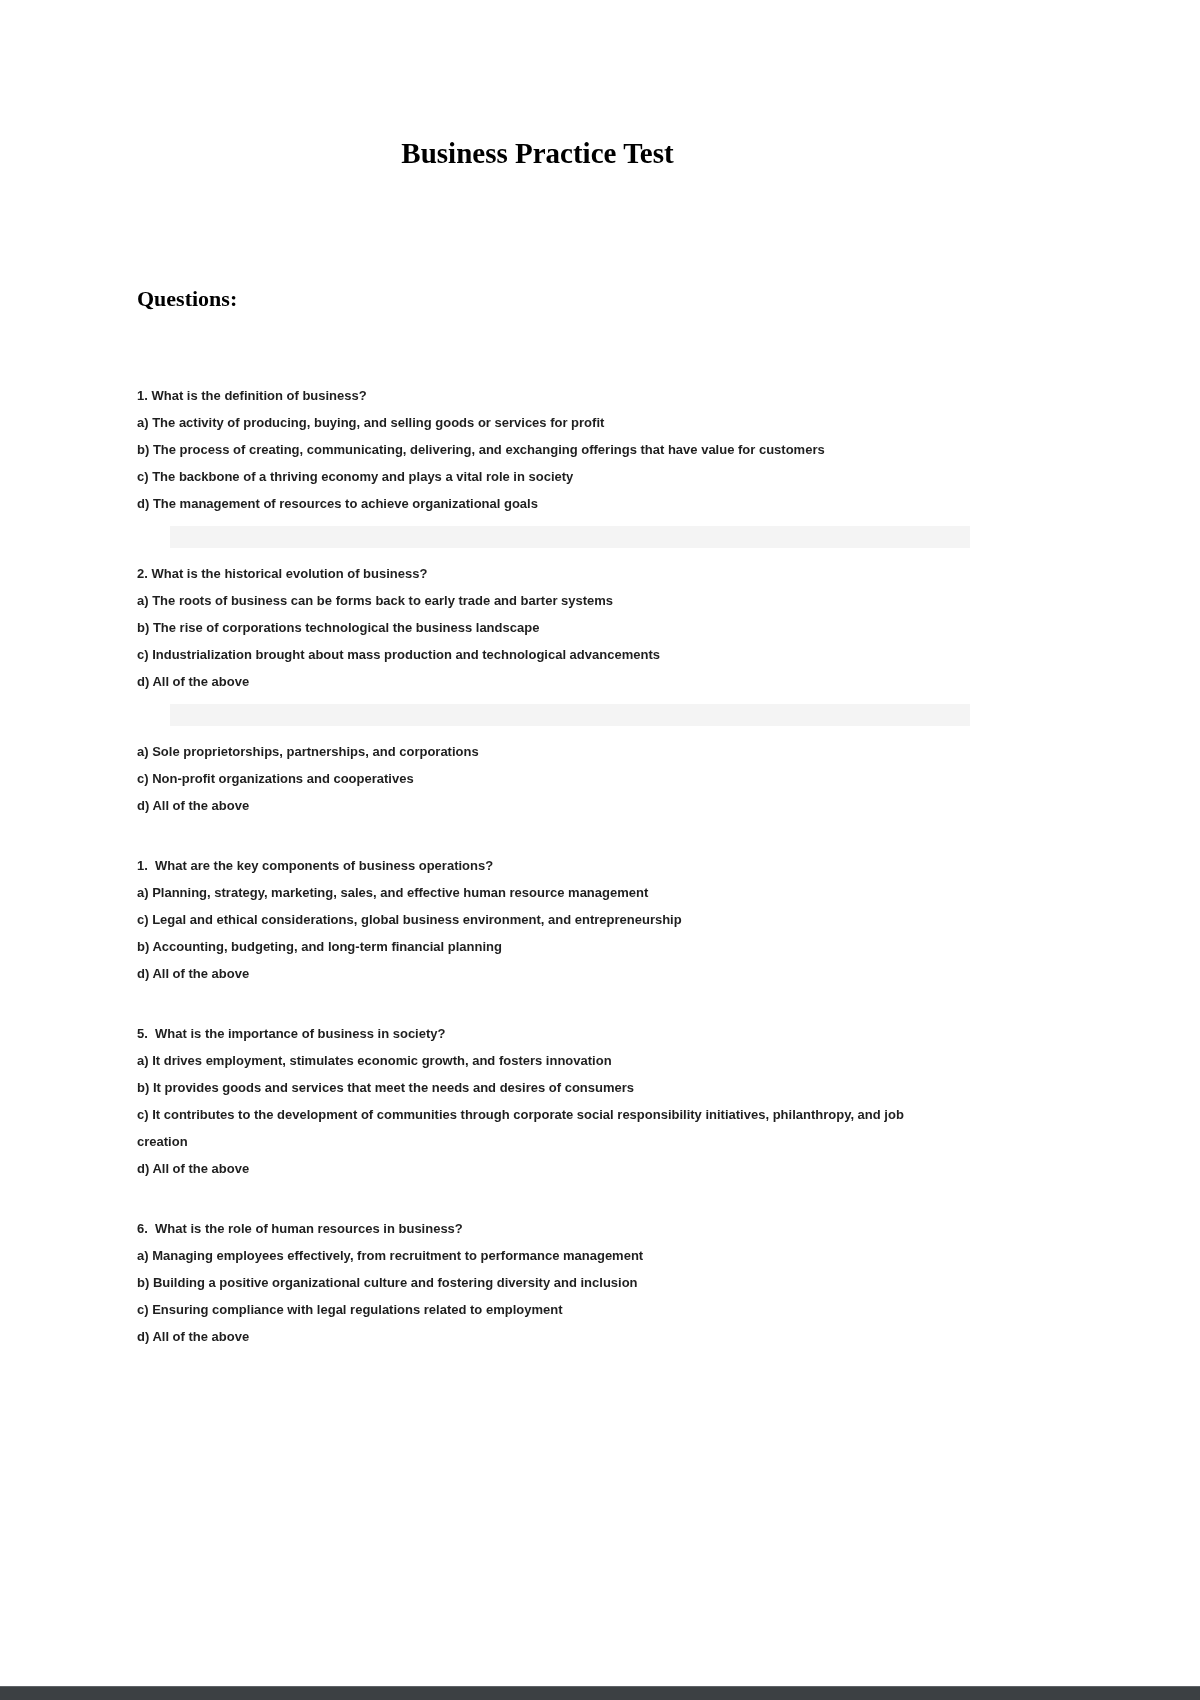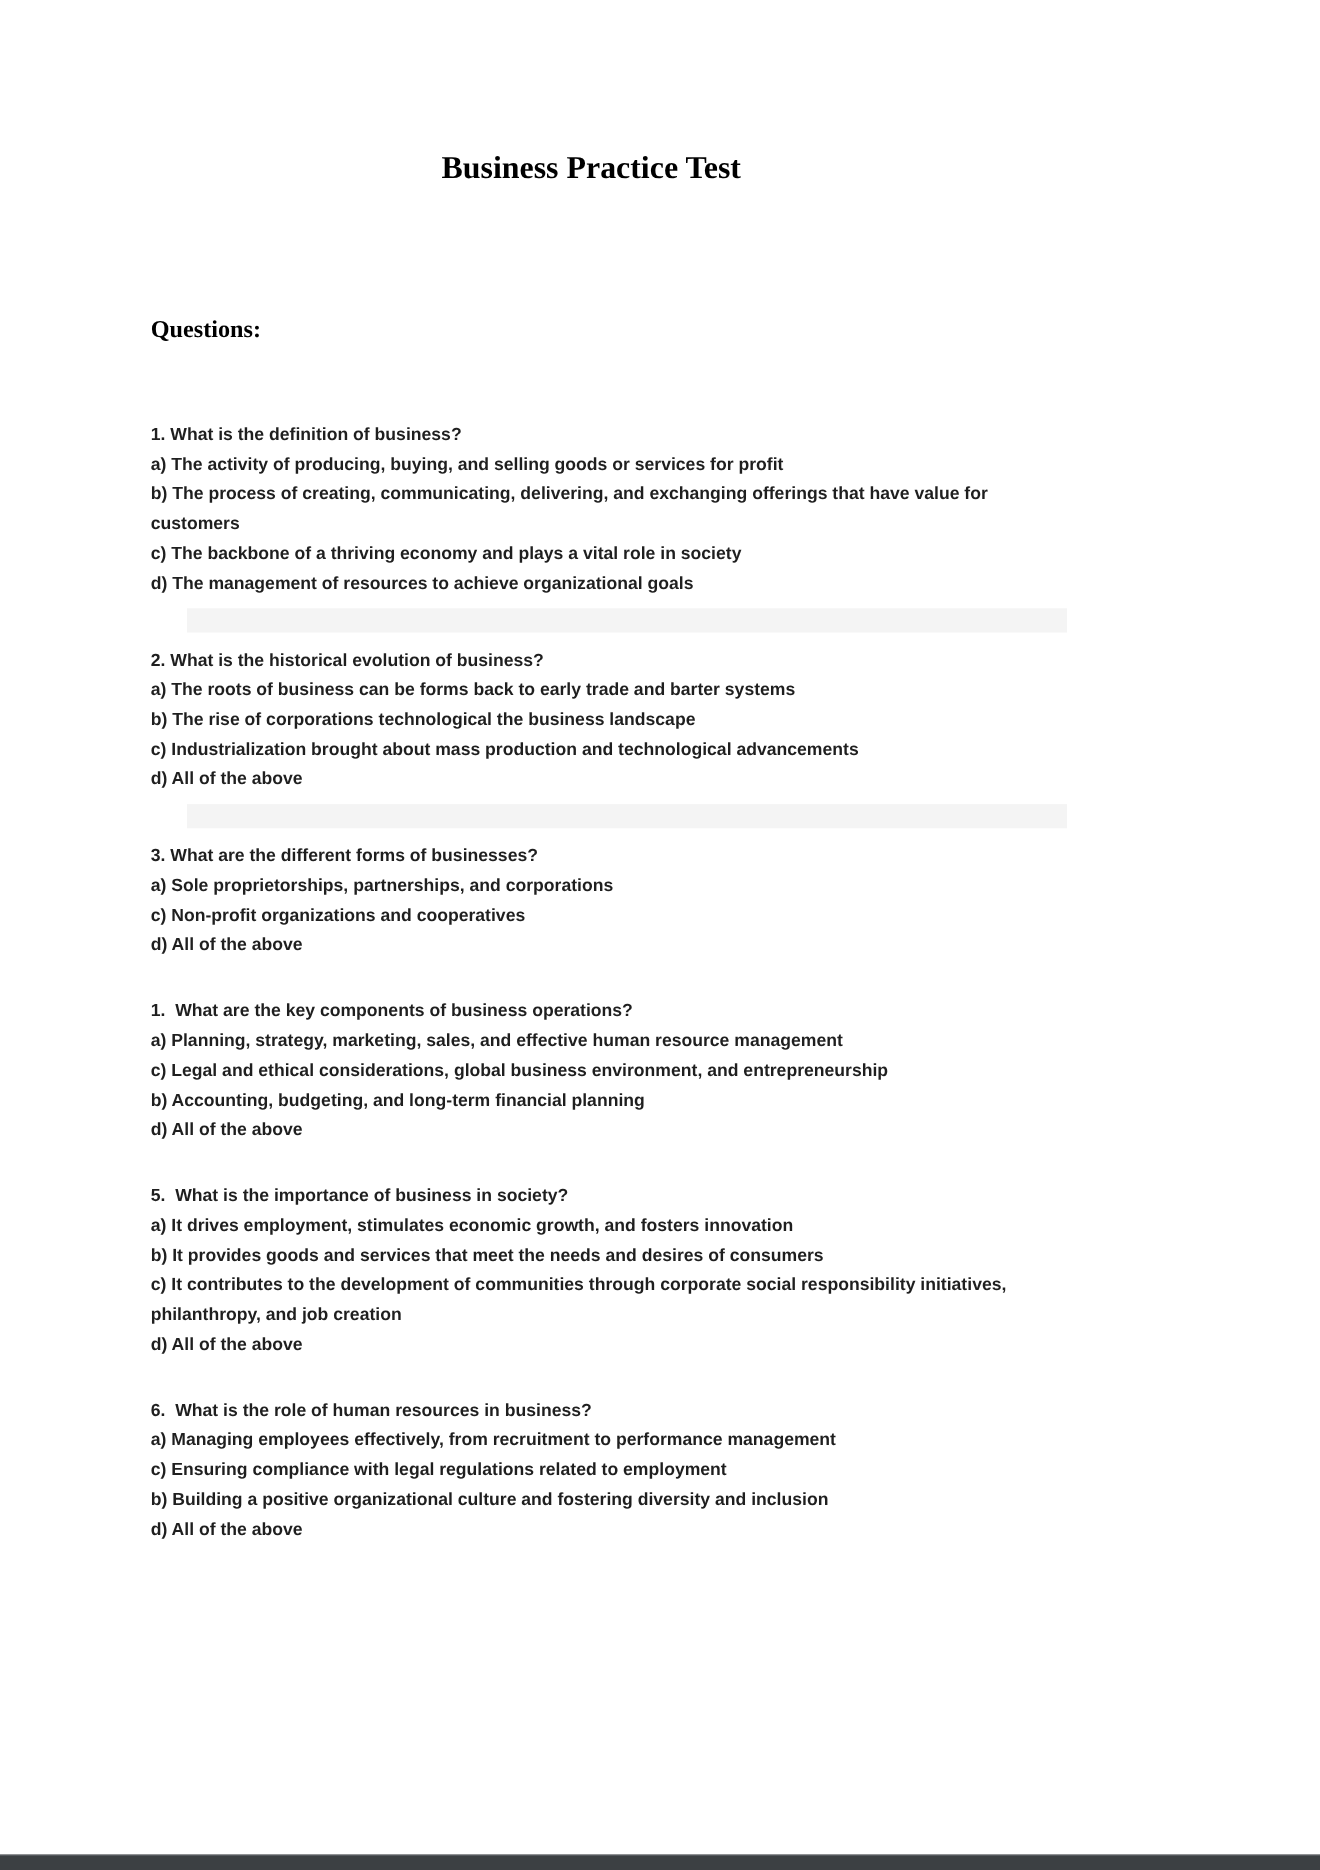"1. What is the definition" .question p { font-size: 16px -> 13px }
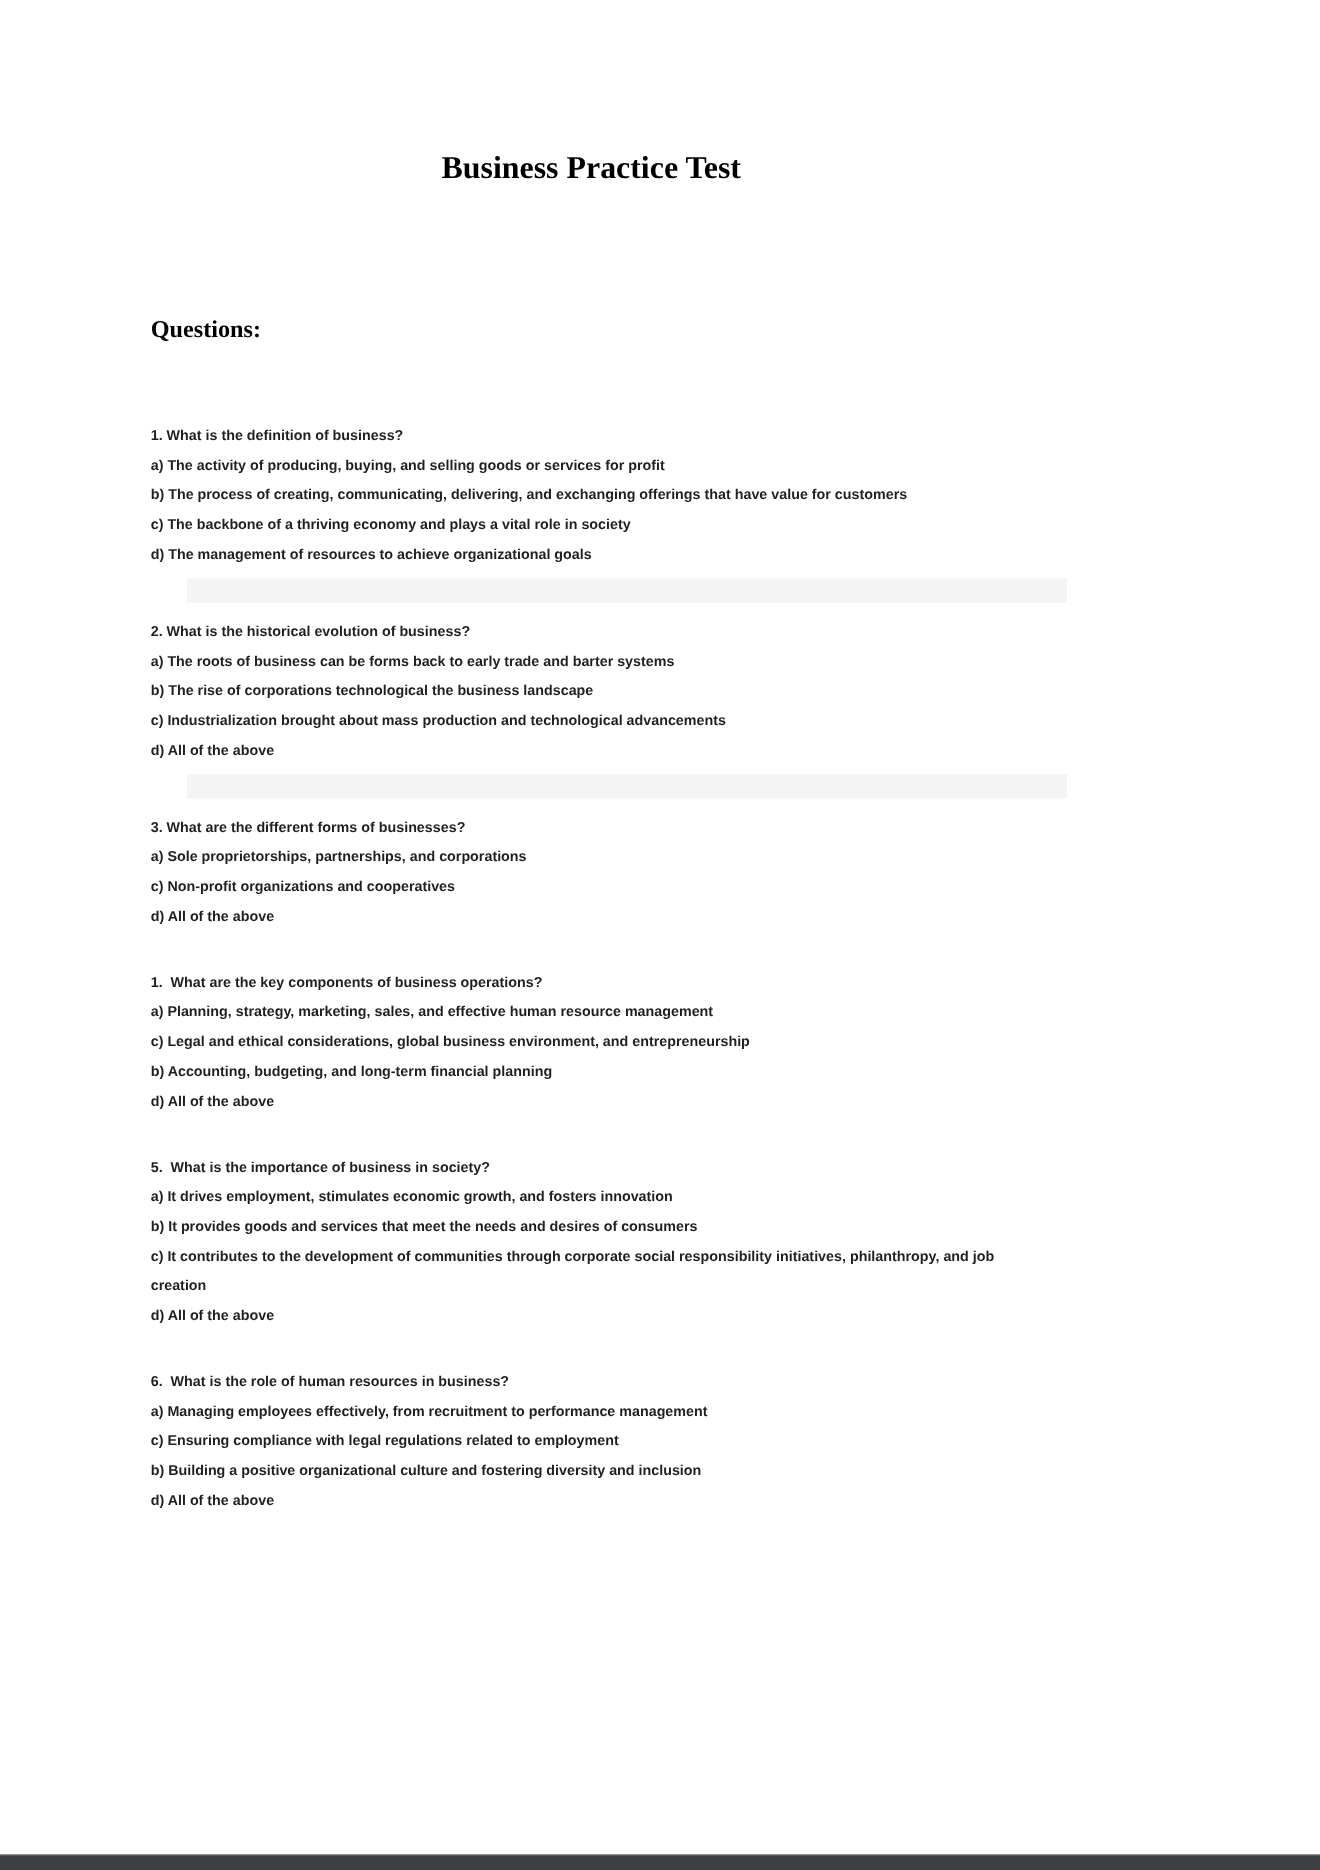"3. What are the different" p { html: <p>3. What are the different forms of businesses?</p> -> none }
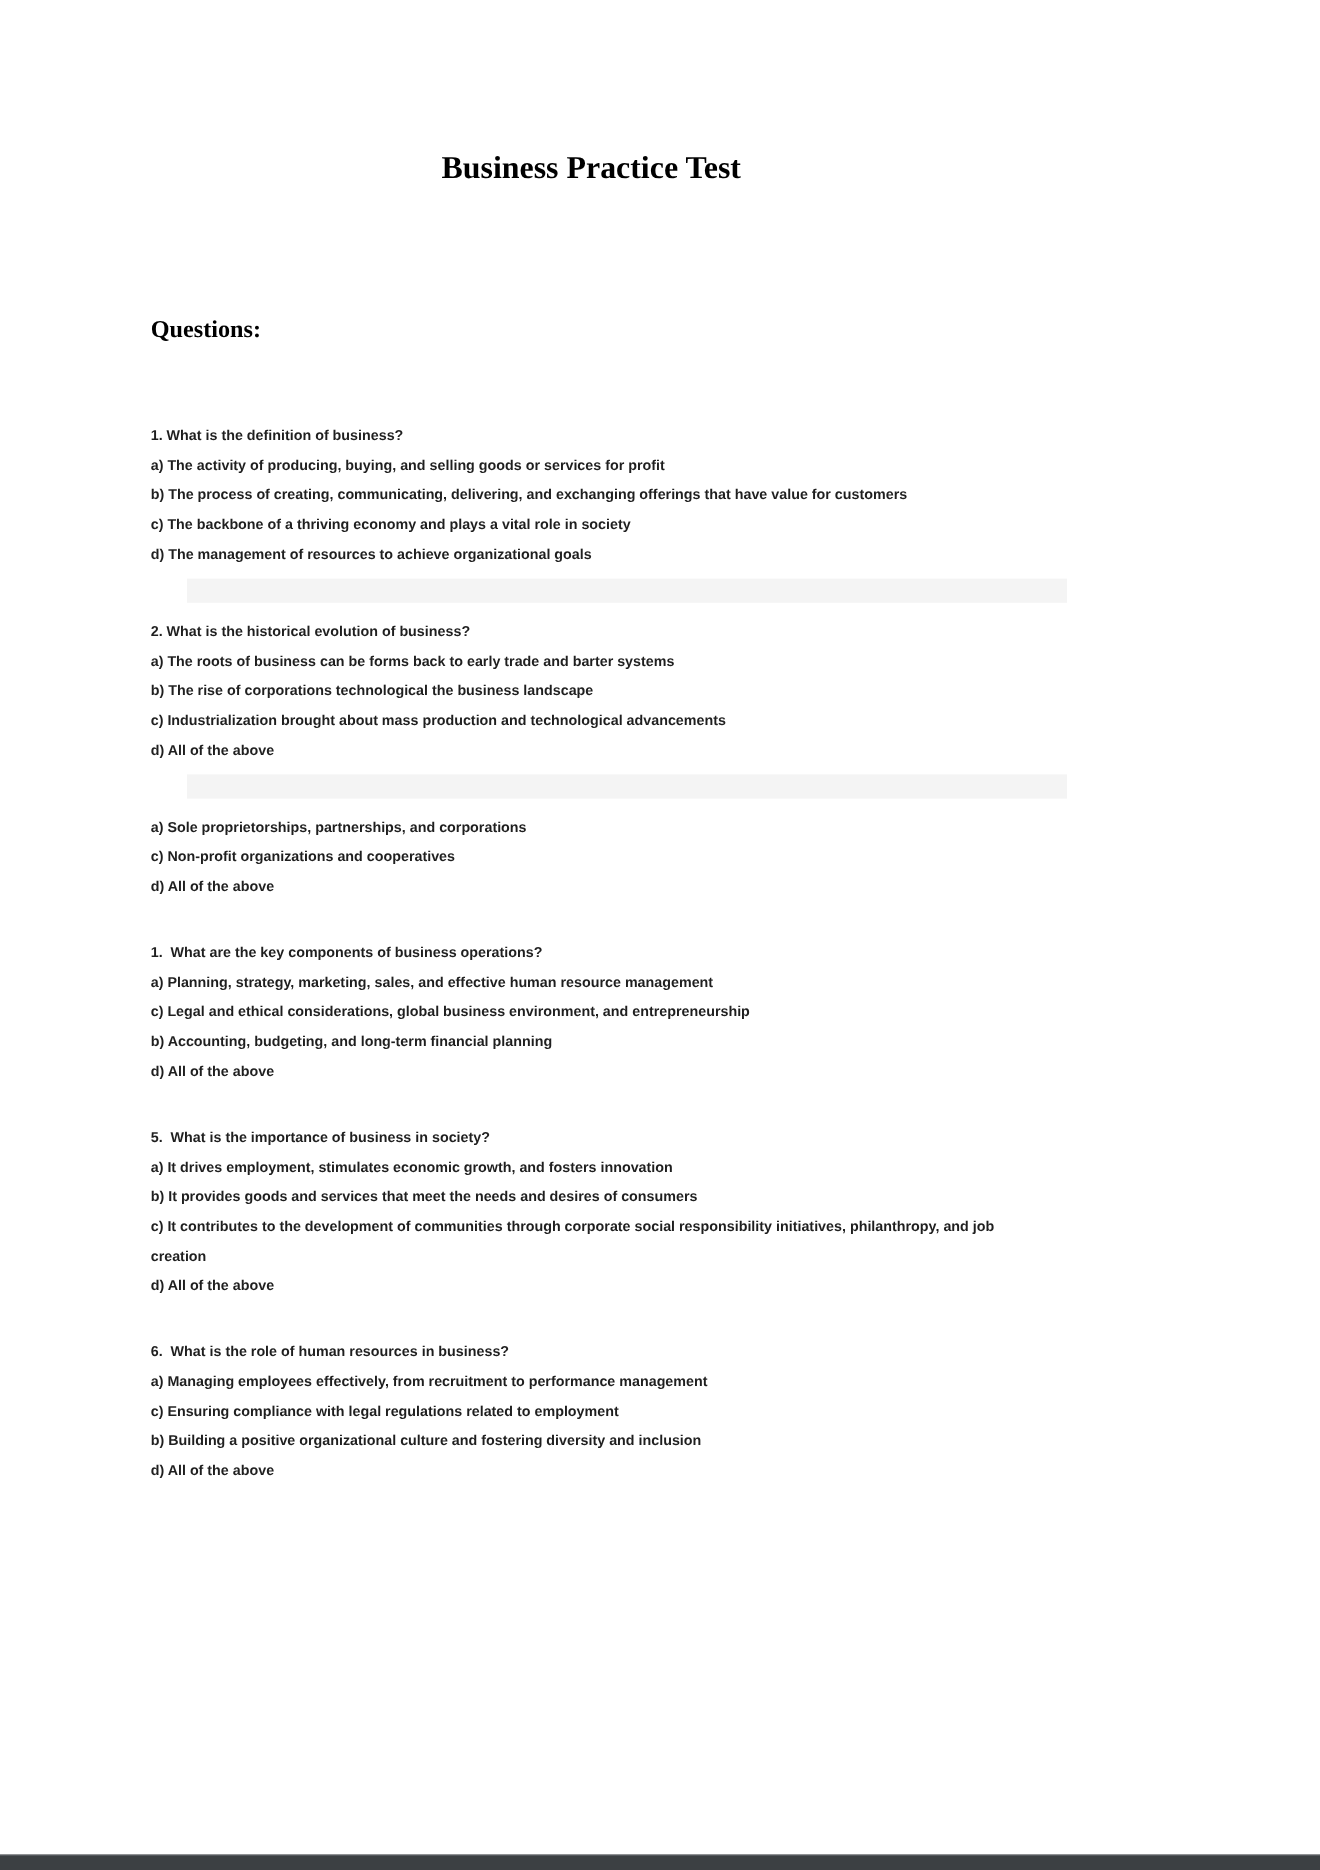"c) Ensuring compliance with legal" p { order: before "b) Building a positive organizational" -> after "b) Building a positive organizational" }
